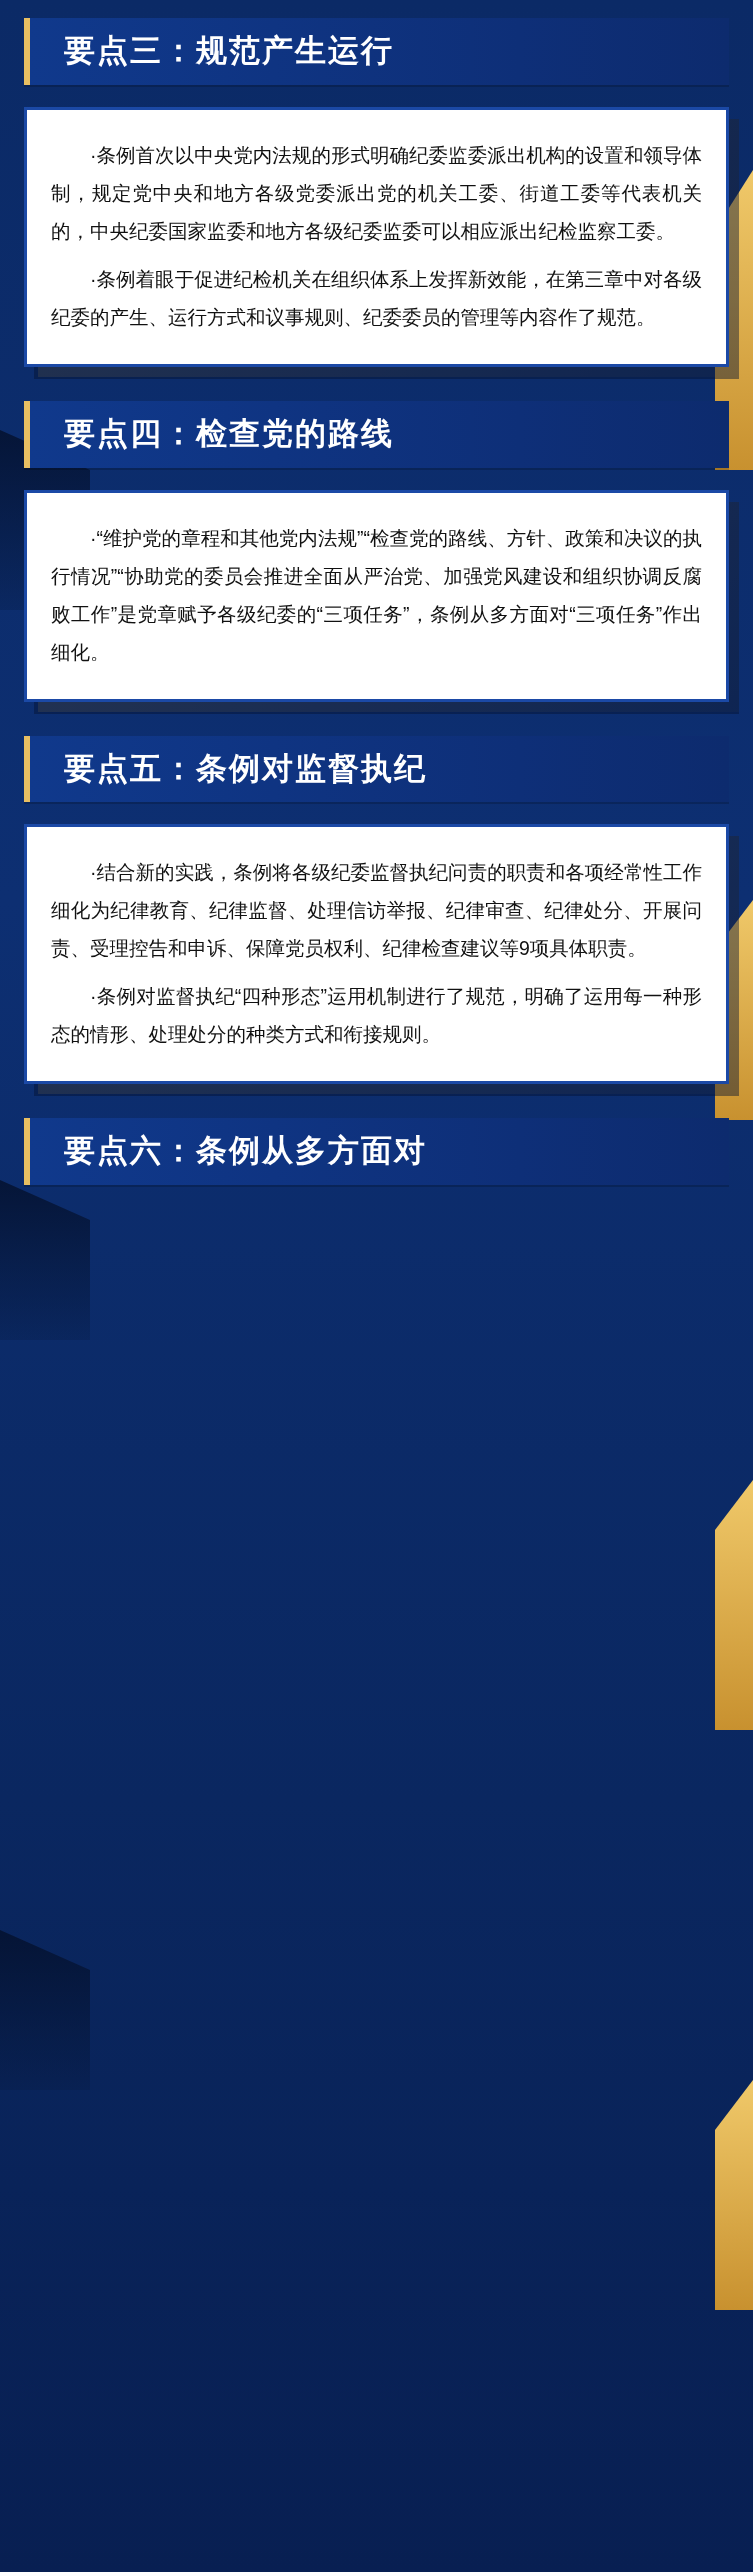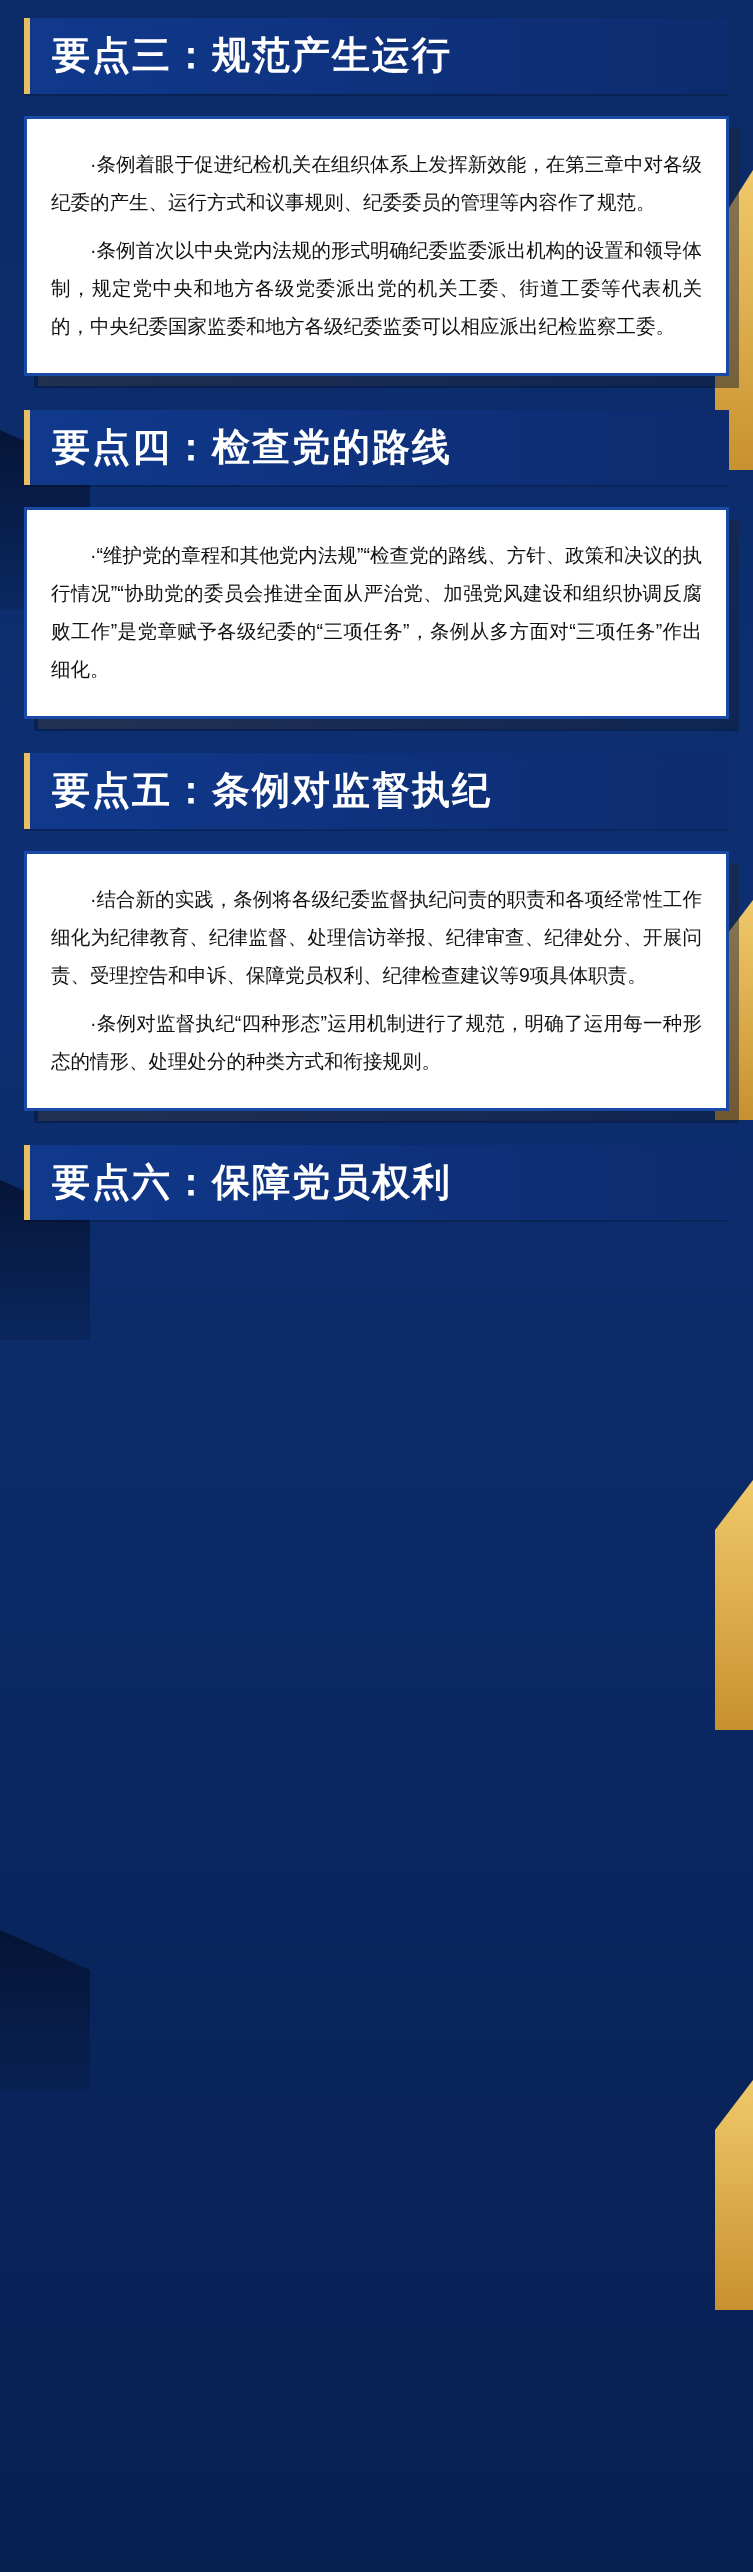"要点三：规范产生运行" .heading { font-size: 38px -> 31px; padding: 14px 18px 14px 22px -> 14px 18px 14px 34px }
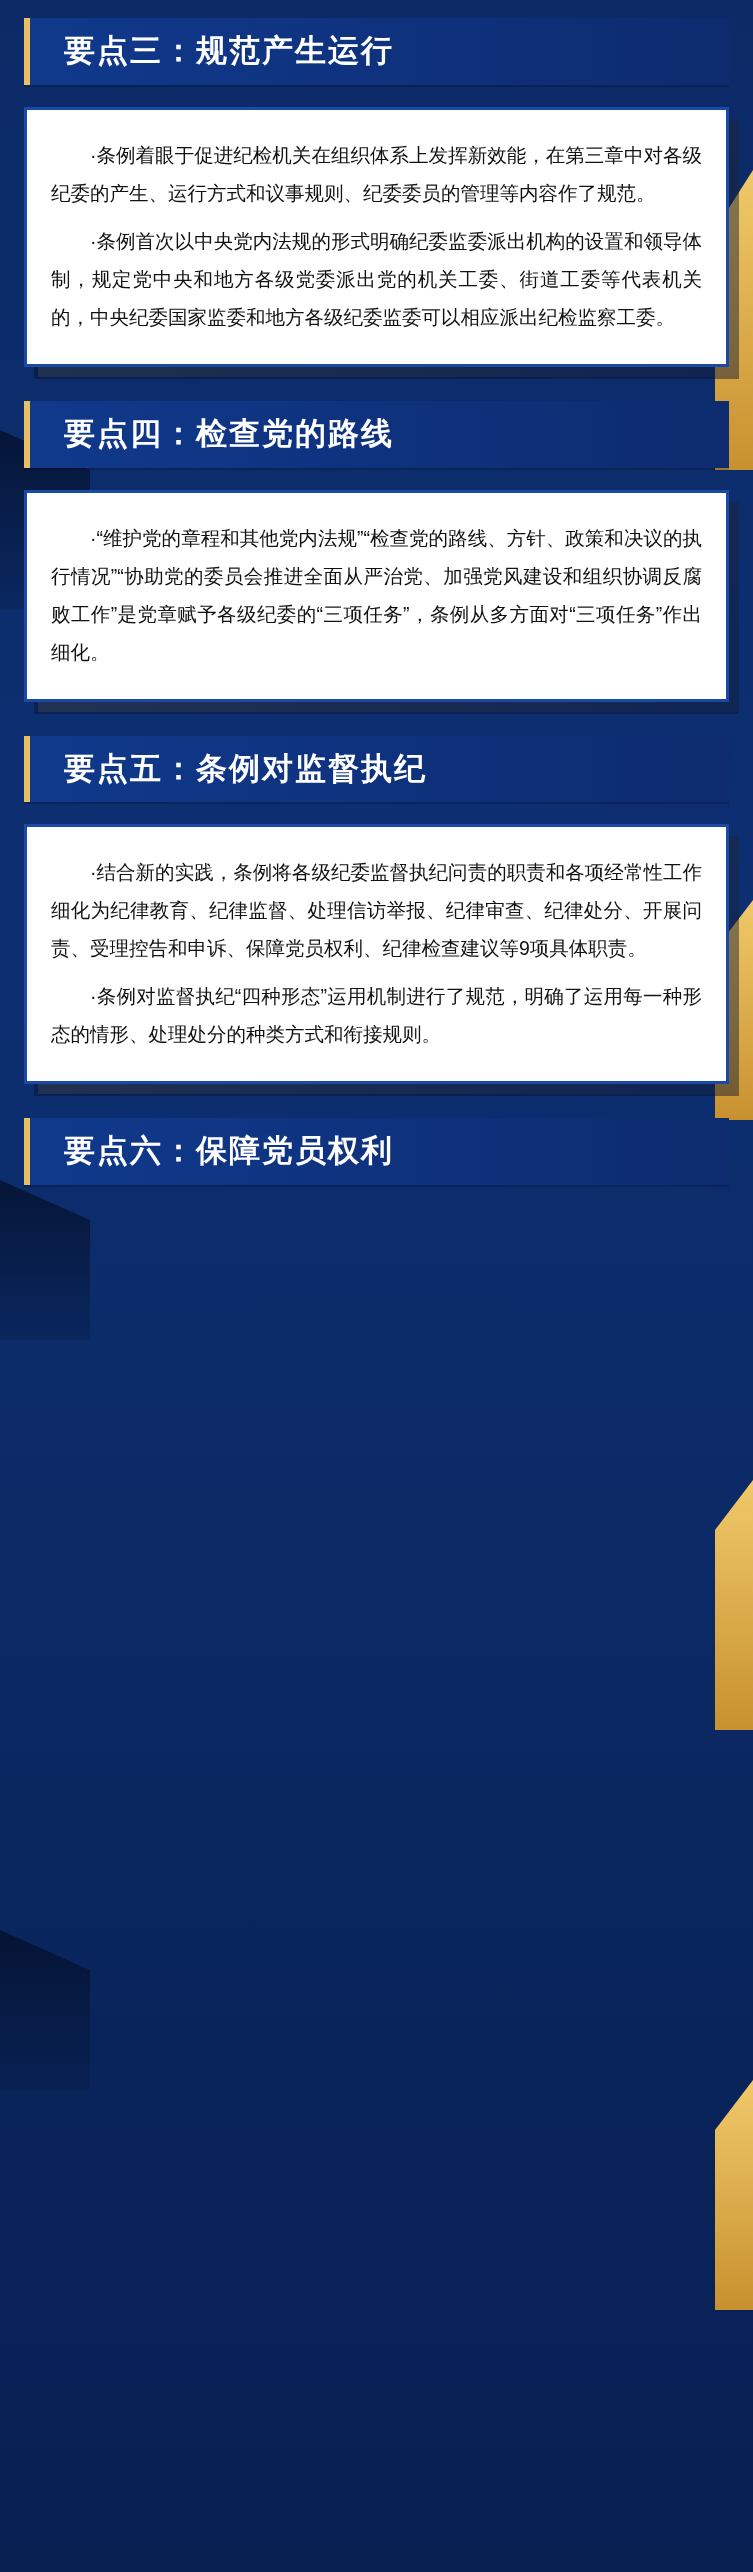"·条例着眼于促进纪检机关在组织体系上发挥新效能，在第三章中对各级纪委的产生、运行" p.para { order: before "·条例首次以中央党内法规的形式明确纪委监委派出机构的设置和领导体制，规定党中央和" -> after "·条例首次以中央党内法规的形式明确纪委监委派出机构的设置和领导体制，规定党中央和" }
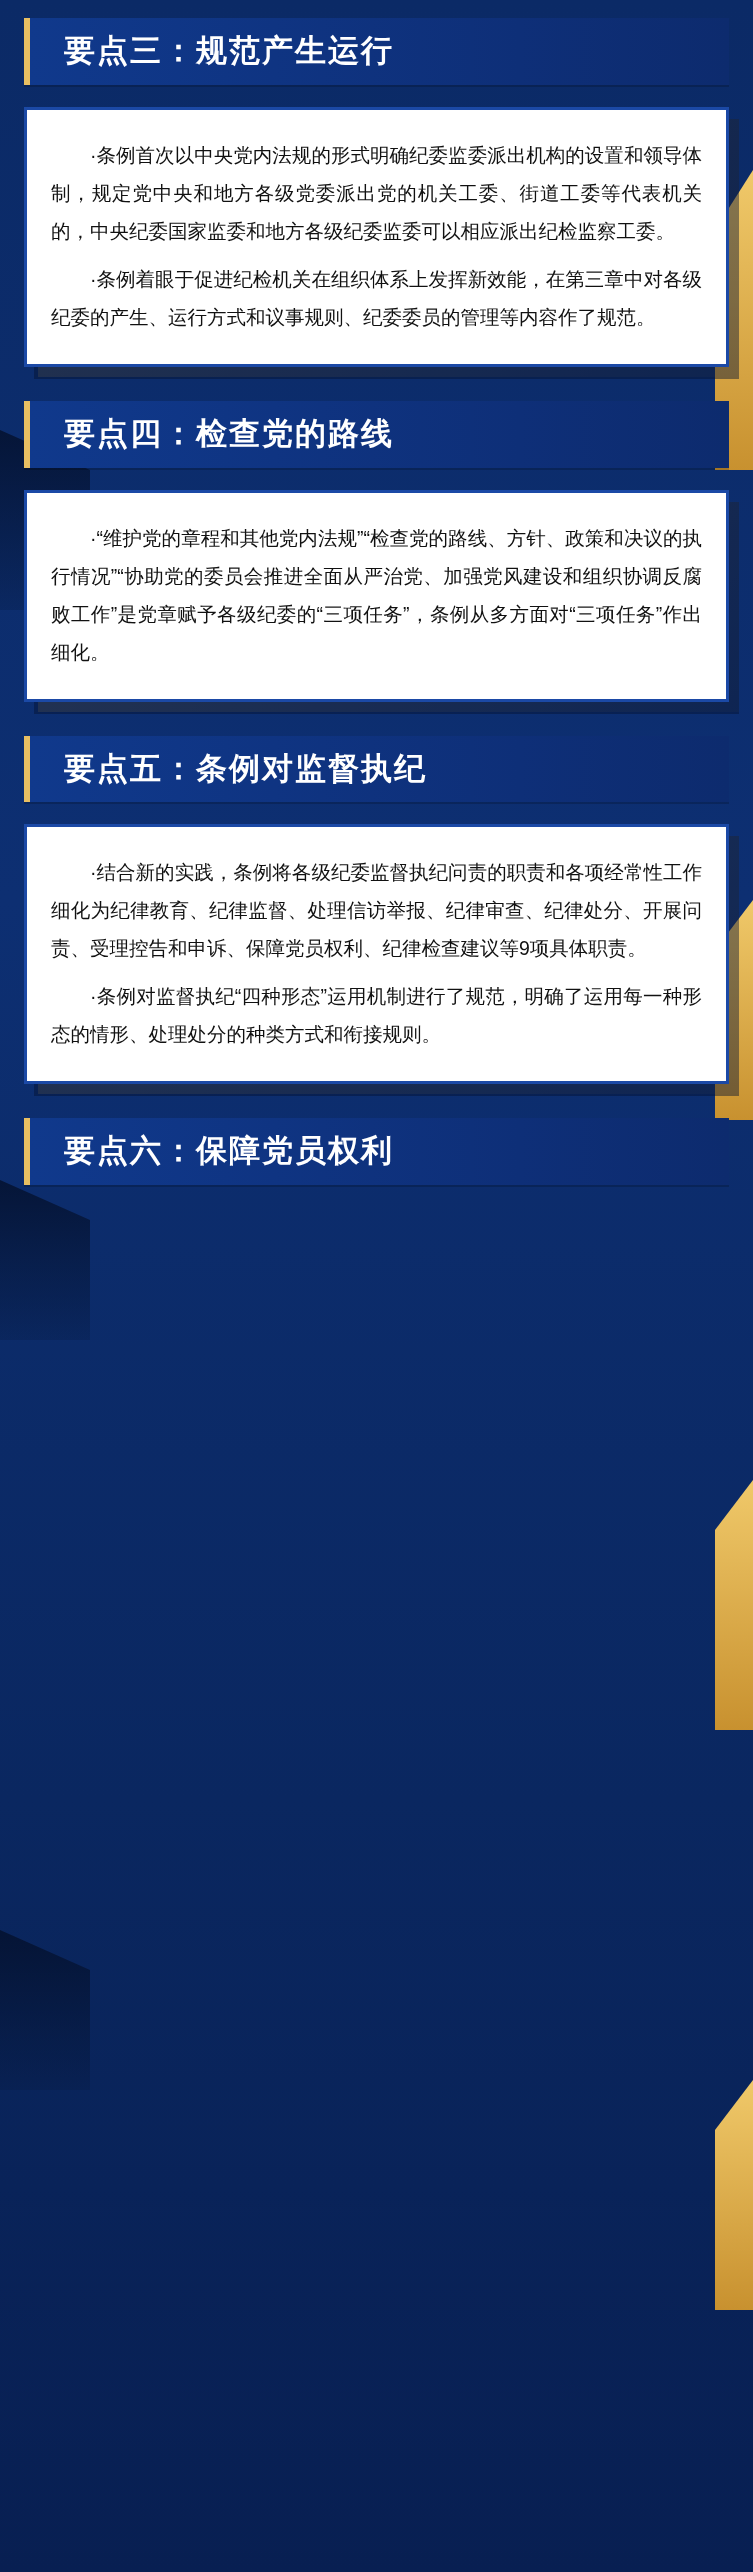"保障党员权利" span { text: 保障党员权利 -> 条例从多方面对 }
